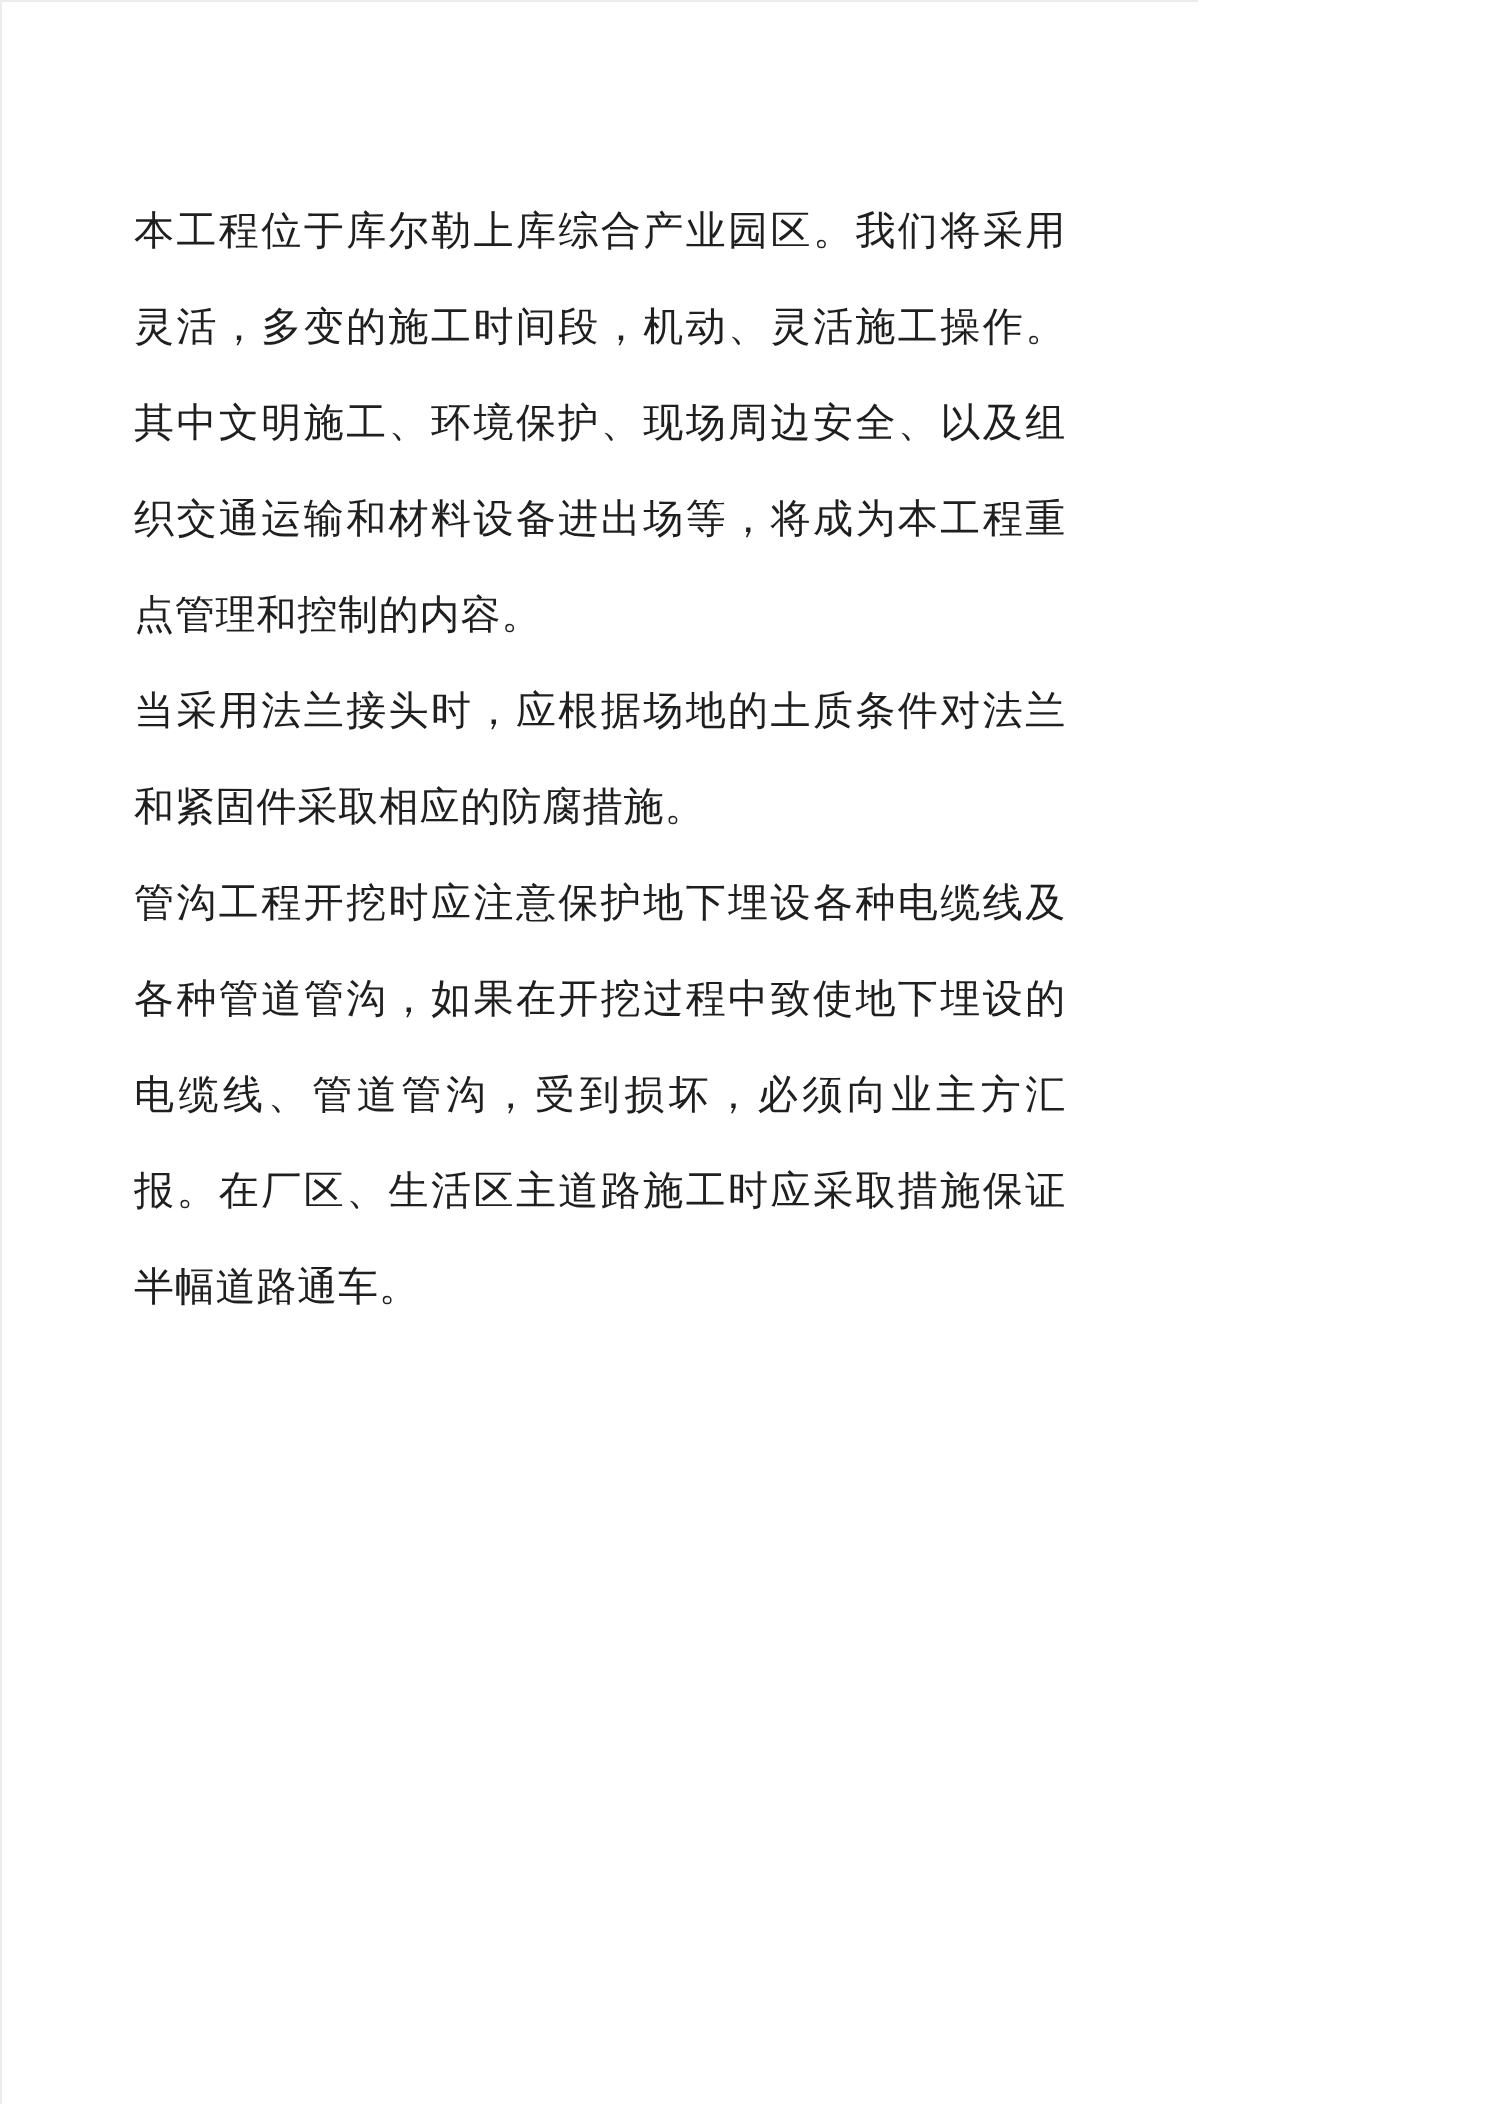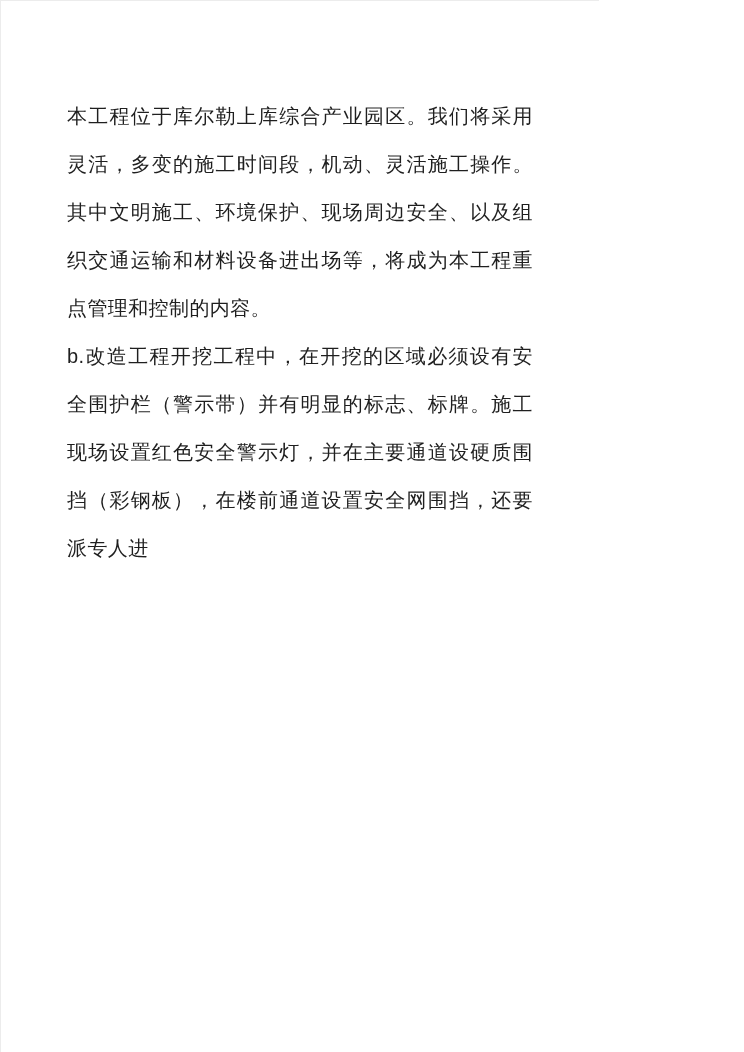"当采用法兰接头时，应根据场地的土质条件对法兰和紧固件采取相应的防腐措施。" p.doc-paragraph { html: none -> <p>当采用法兰接头时，应根据场地的土质条件对法兰和紧固件采取相应的防腐措施。</p> }
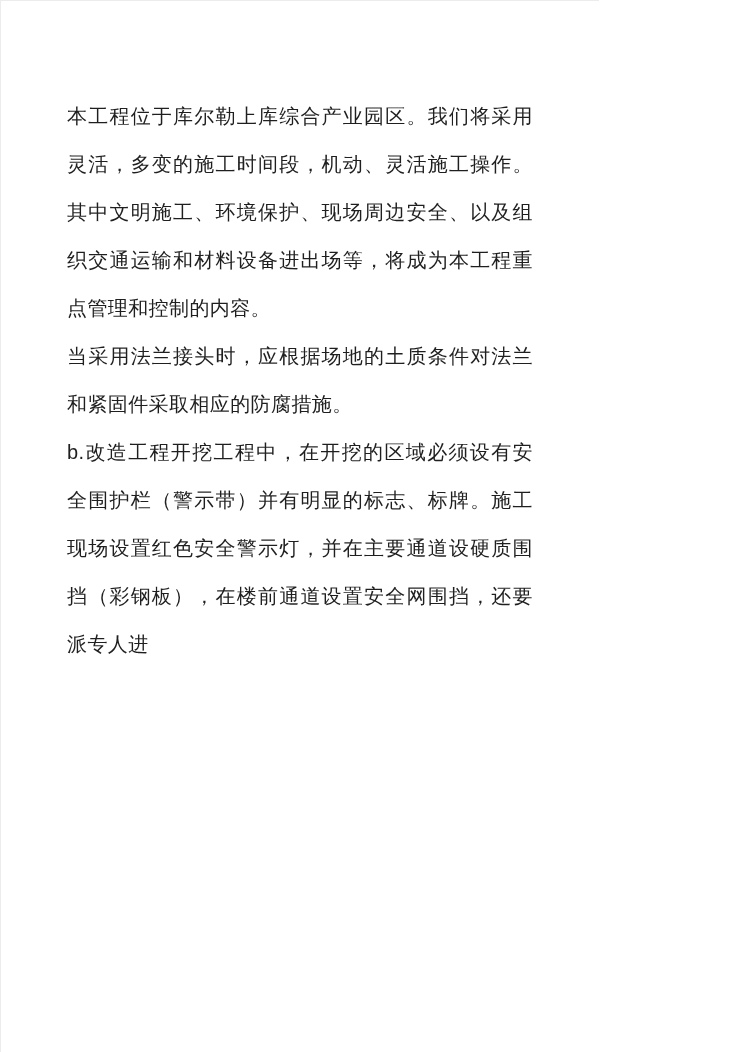"管沟工程开挖时应注意保护地下埋设各种电缆线及各种管道管沟，如果在开挖过程中致使地" p.doc-paragraph { html: none -> <p>管沟工程开挖时应注意保护地下埋设各种电缆线及各种管道管沟，如果在开挖过程中致使地下埋设的电缆线、管道管沟，受到损坏，必须向业主方汇报。在厂区、生活区主道路施工时应采取措施保证半幅道路通车。</p> }
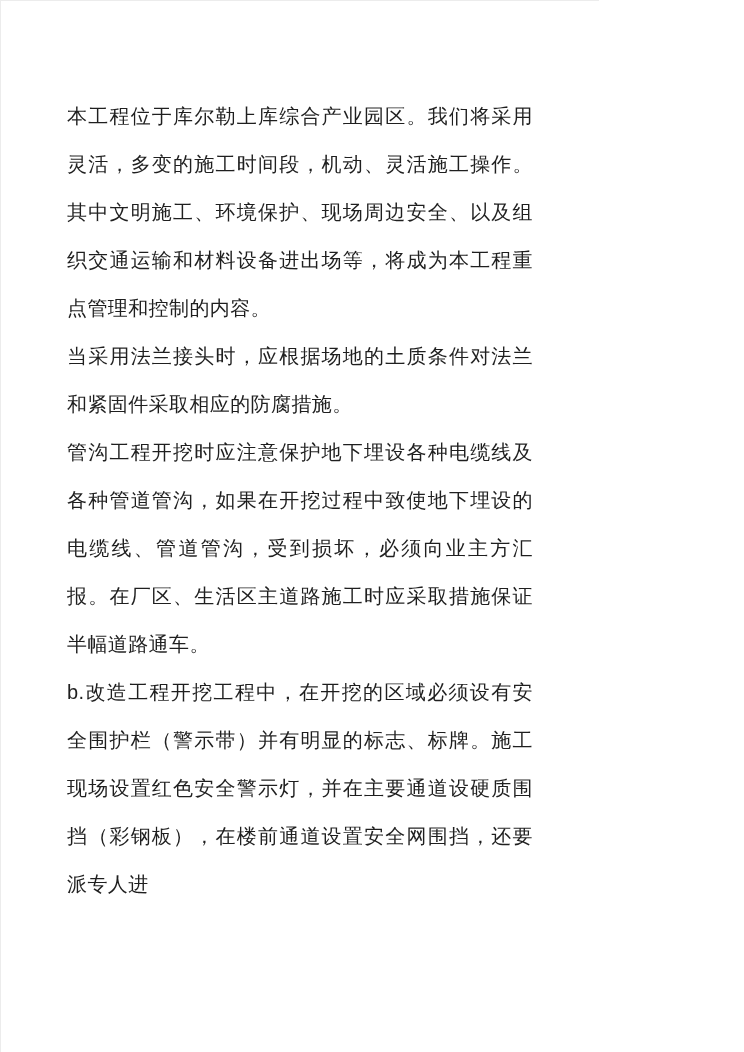"b.改造工程开挖工程中，在开挖的区域必须设有安全围护栏（警示带）并有明显的标志、" p.doc-paragraph { html: <p>b.改造工程开挖工程中，在开挖的区域必须设有安全围护栏（警示带）并有明显的标志、标牌。施工现场设置红色安全警示灯，并在主要通道设硬质围挡（彩钢板），在楼前通道设置安全网围挡，还要派专人进</p> -> none }
